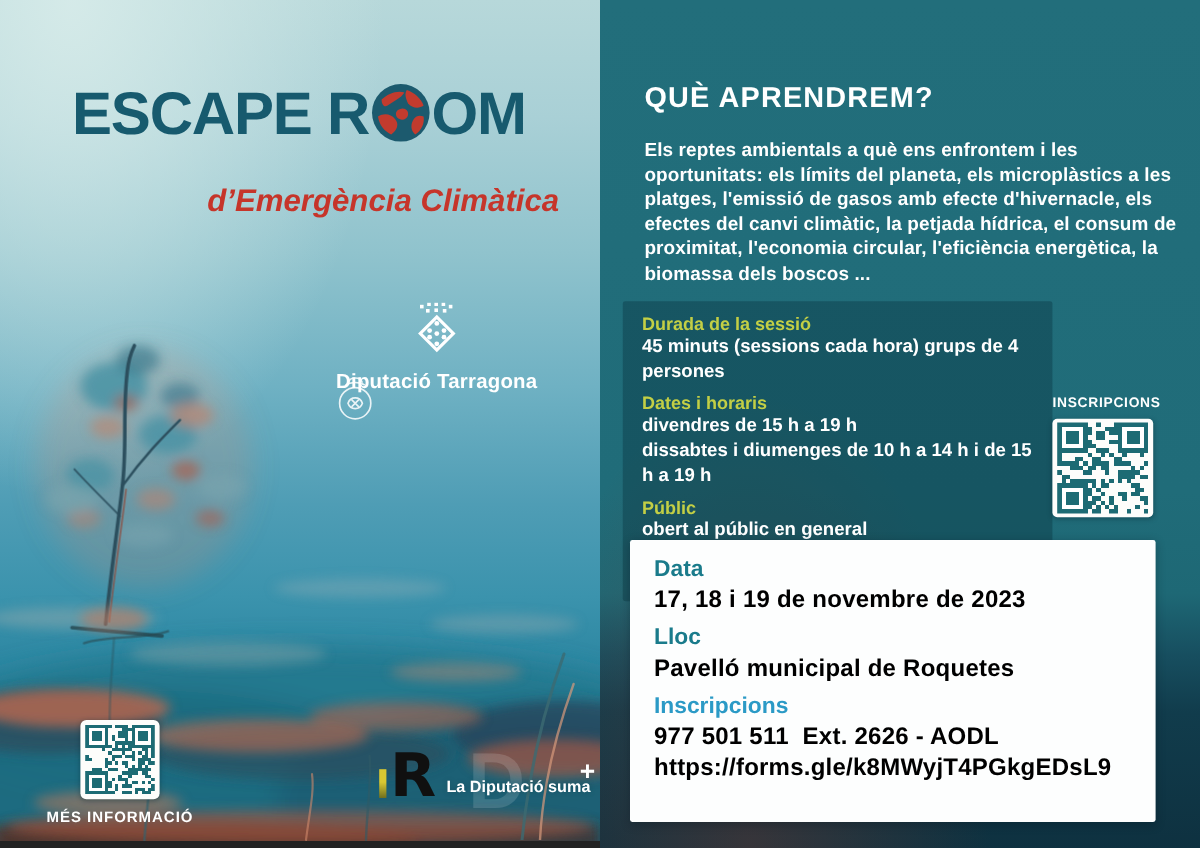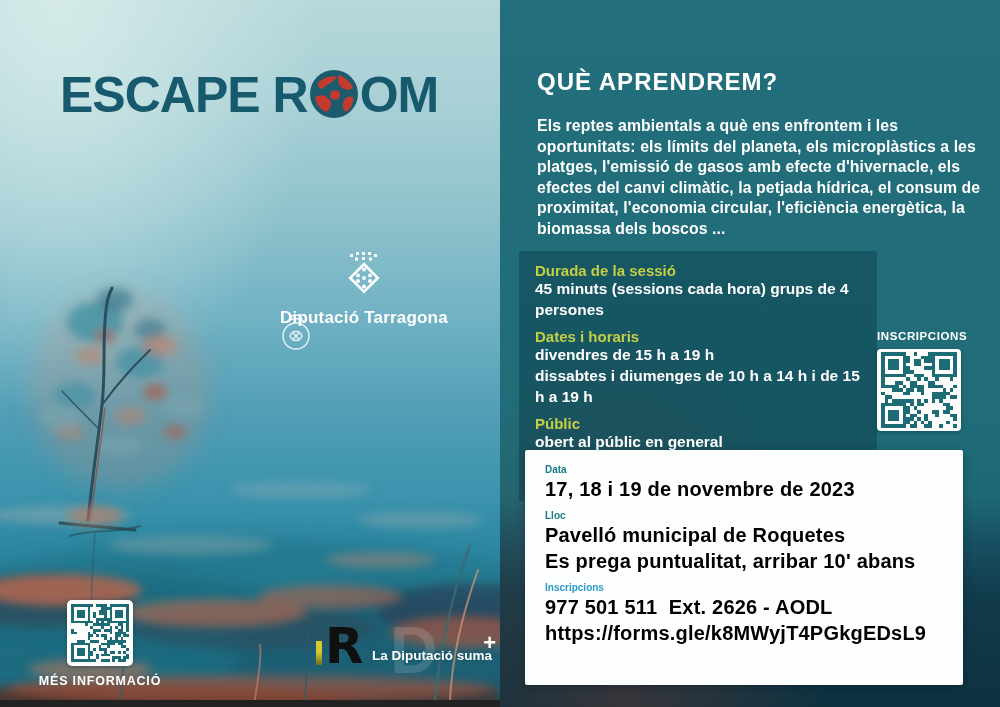"d’Emergència Climàtica" div { html: none -> <div>d’Emergència Climàtica</div> }
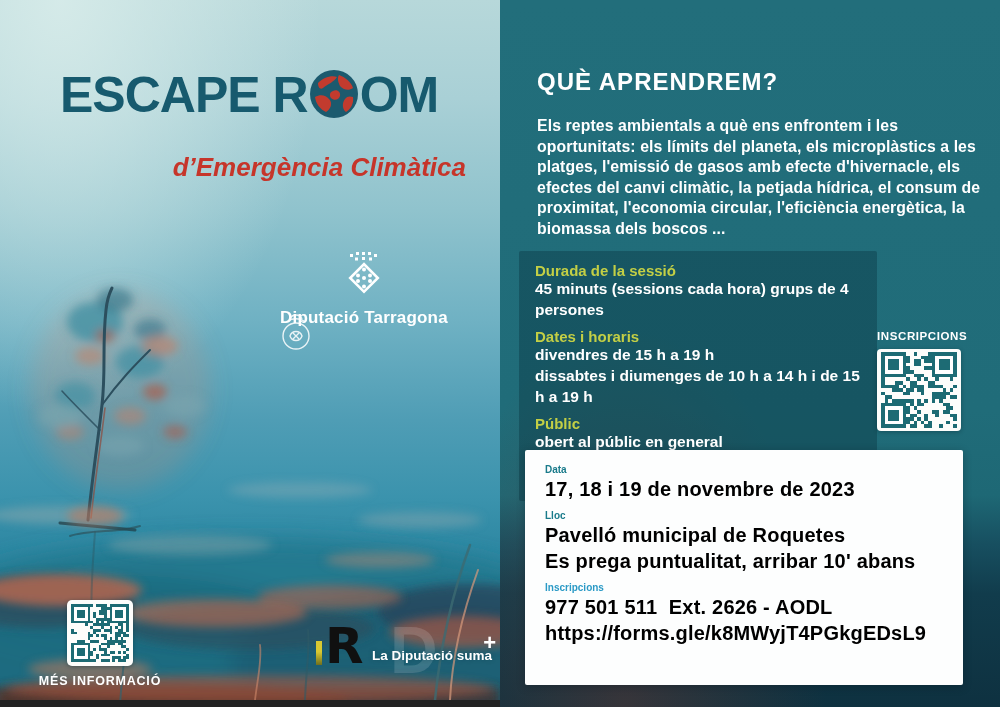"Data" .c-label { font-size: 10px -> 19px }
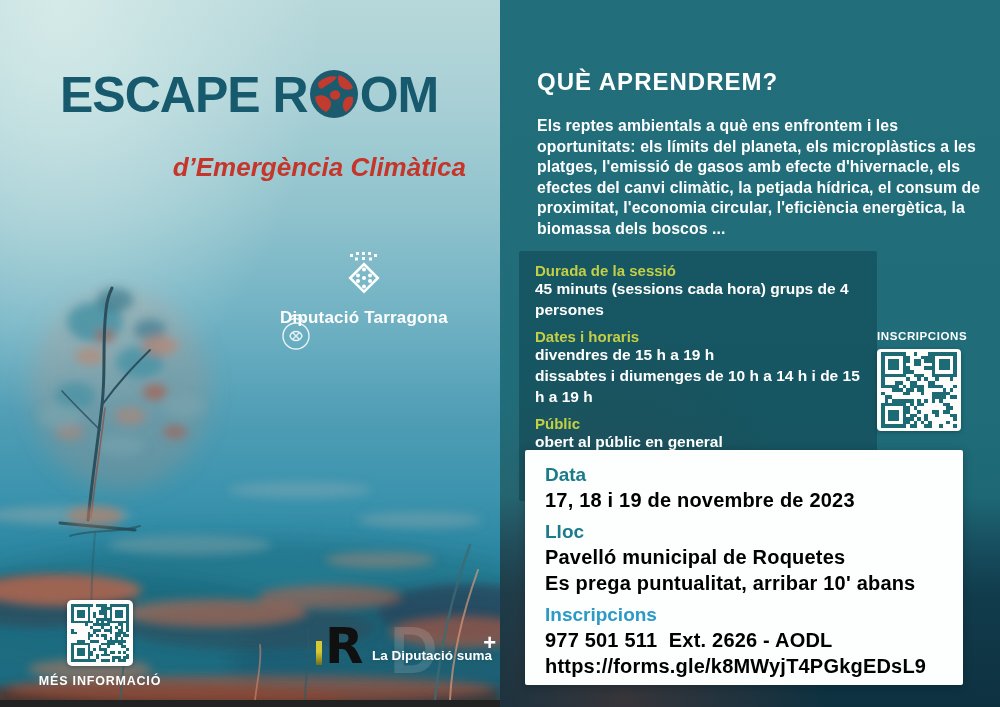"Es prega puntualitat, arribar 10'" div.c-val { html: <div>Es prega puntualitat, arribar 10' abans</div> -> none }
